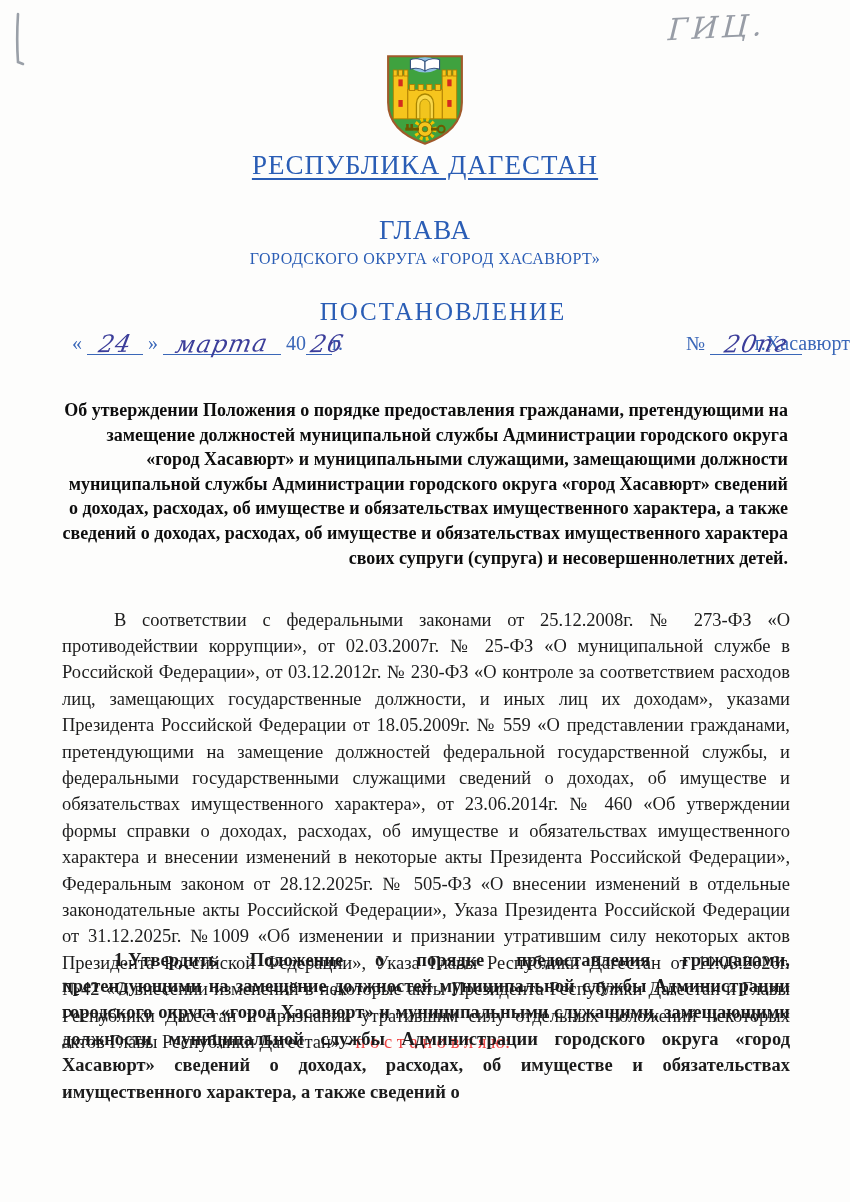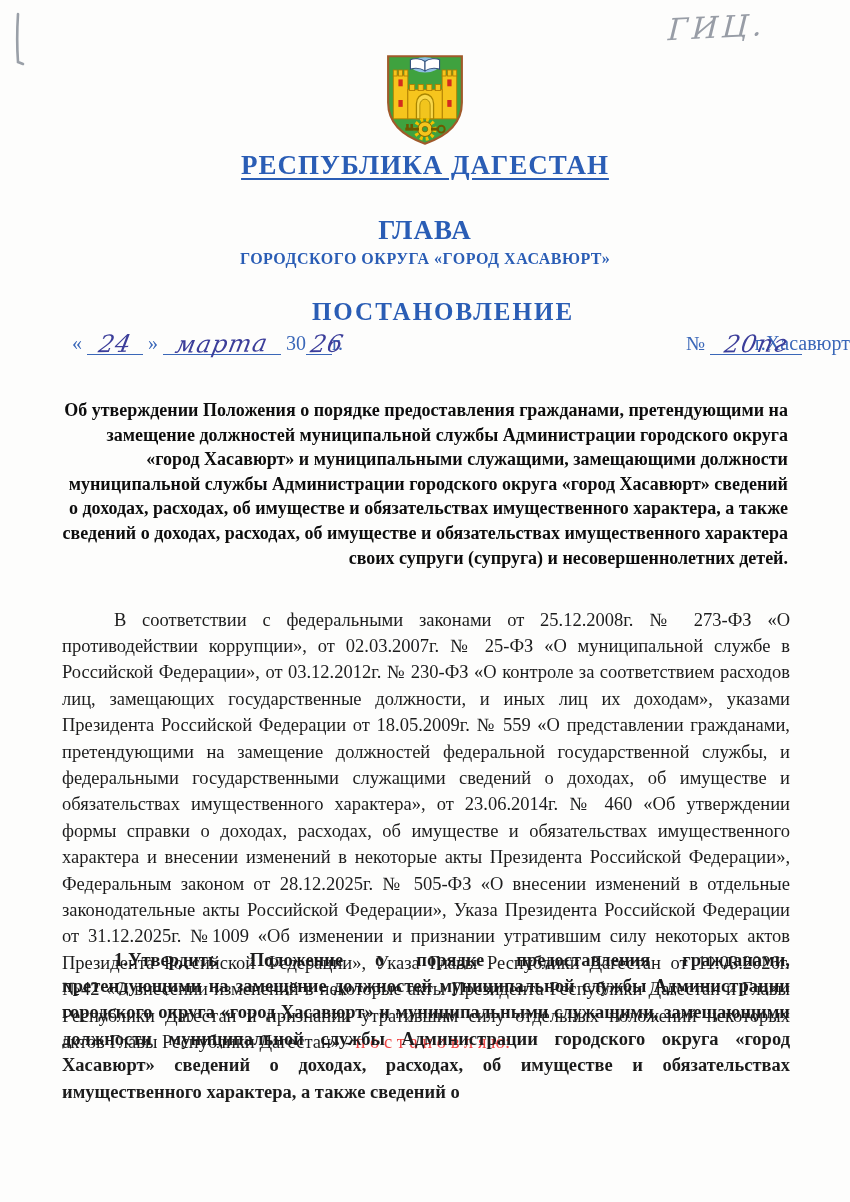"РЕСПУБЛИКА ДАГЕСТАН" .header-block { font-weight: bold -> normal }
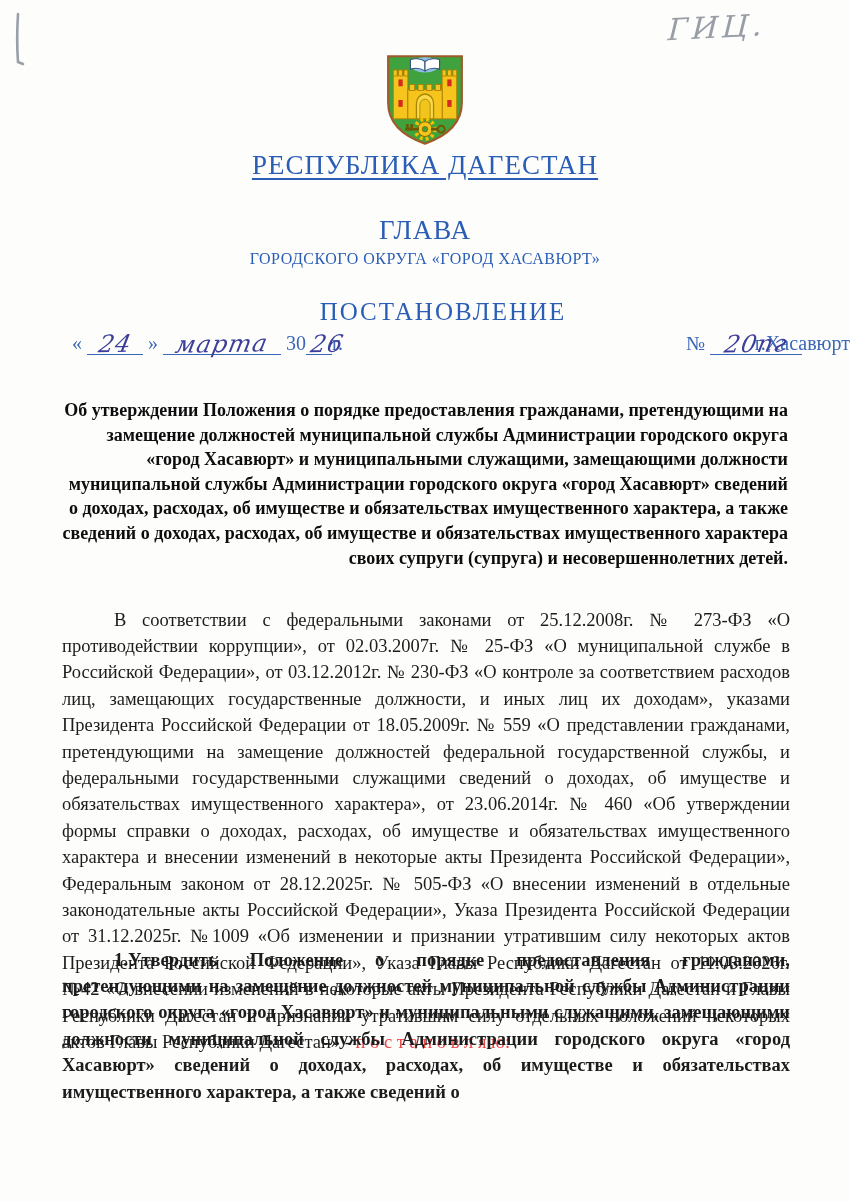"30" span { text: 30 -> 40 }
